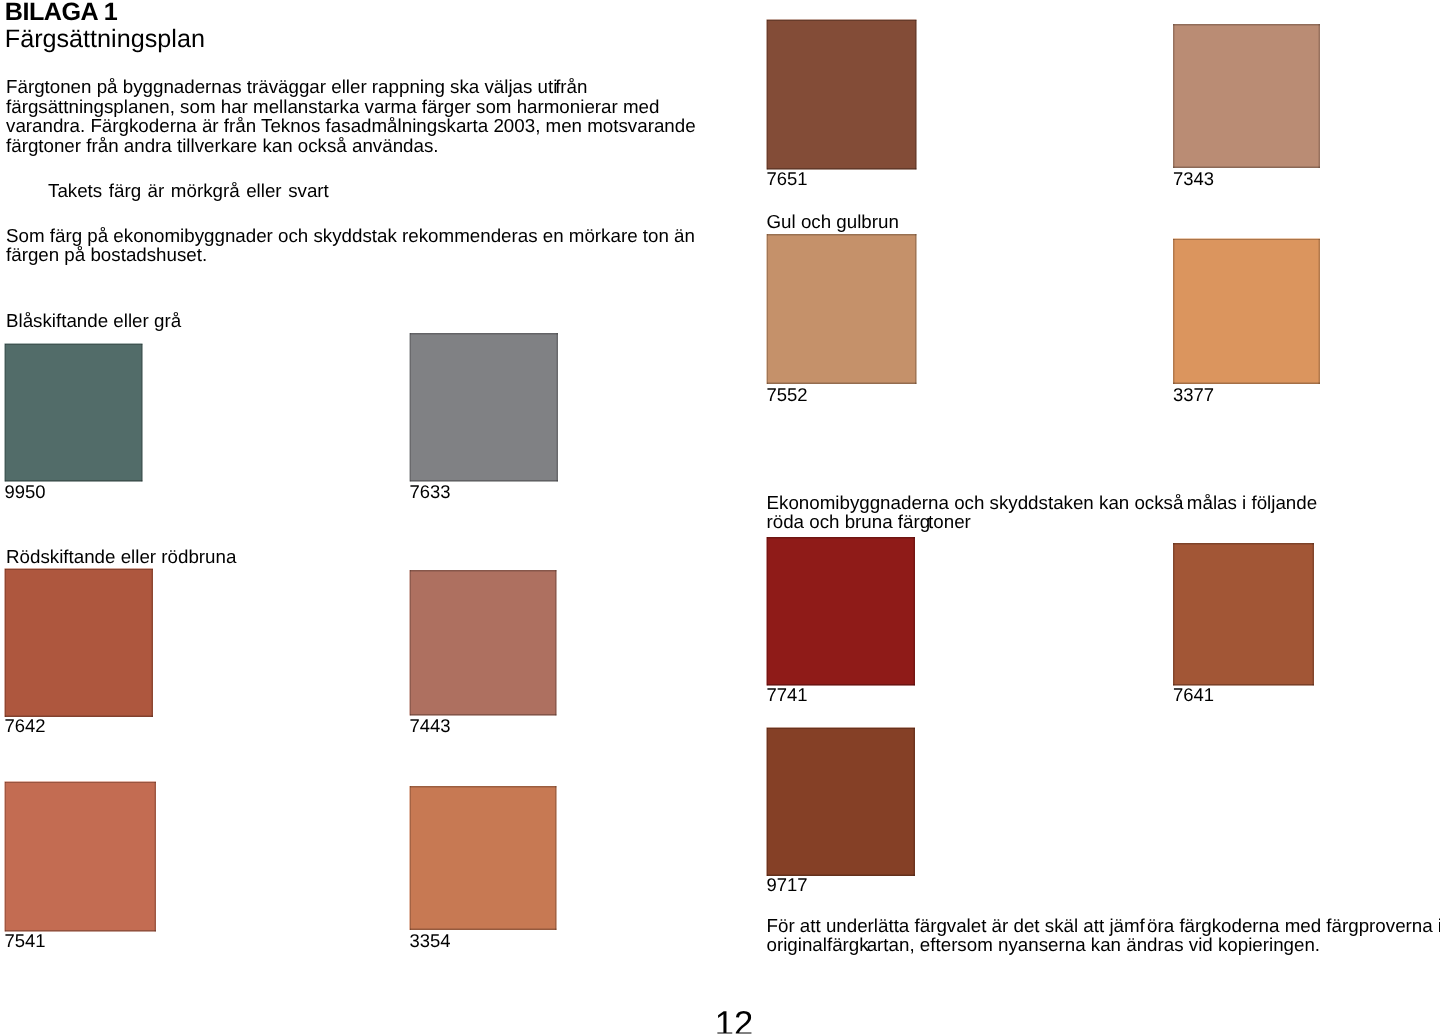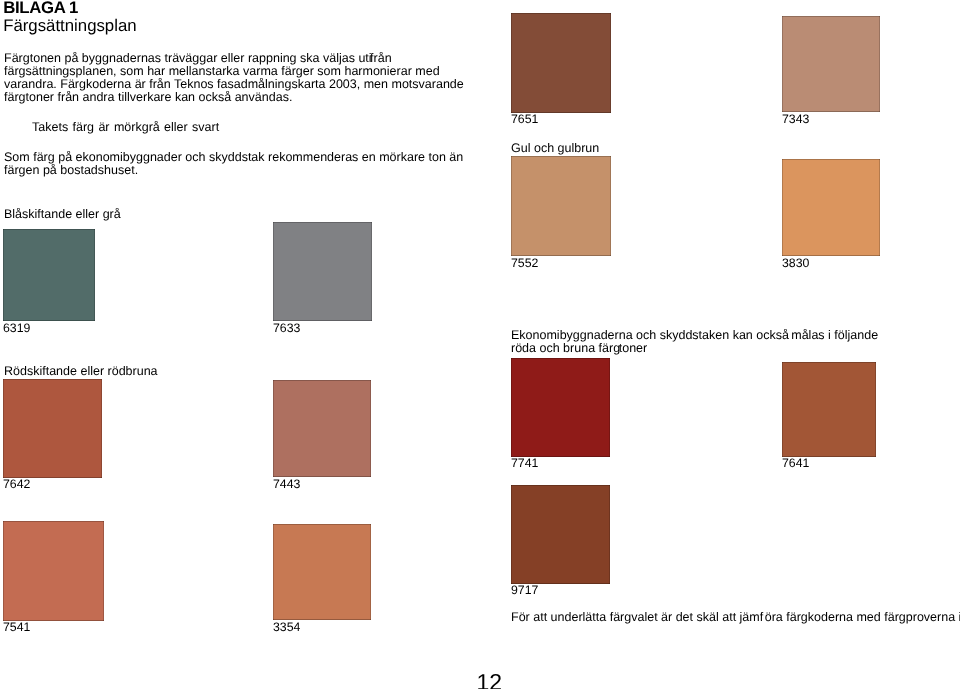"3830" div.lbl { text: 3830 -> 3377 }
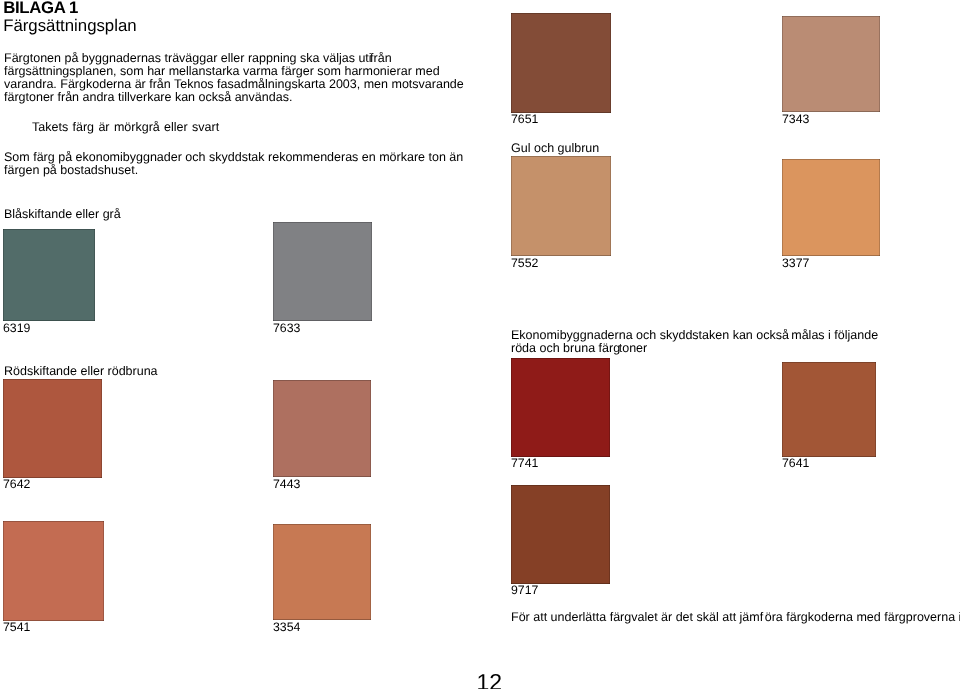"6319" div.lbl { text: 6319 -> 9950 }
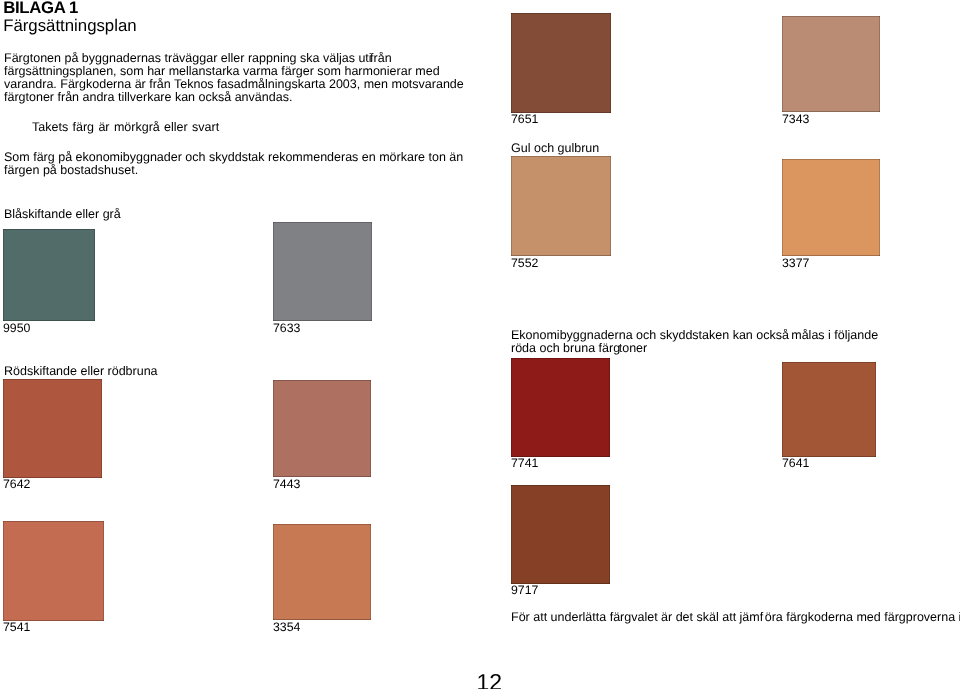"originalfärgkartan, eftersom nyanserna" div.txt { html: none -> <div>originalfärgk<span></span>artan, eftersom nyanserna kan ändras vid kopieringen.</div> }
